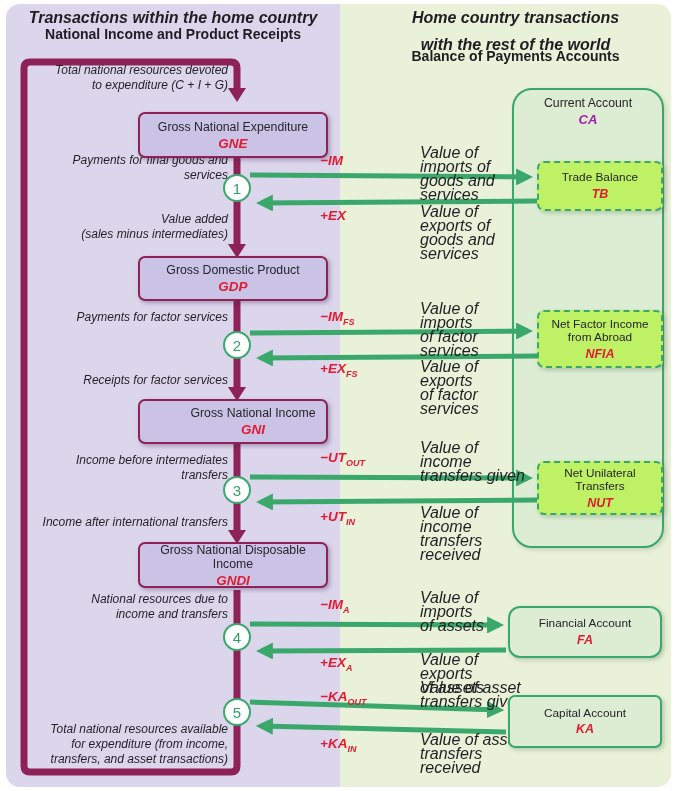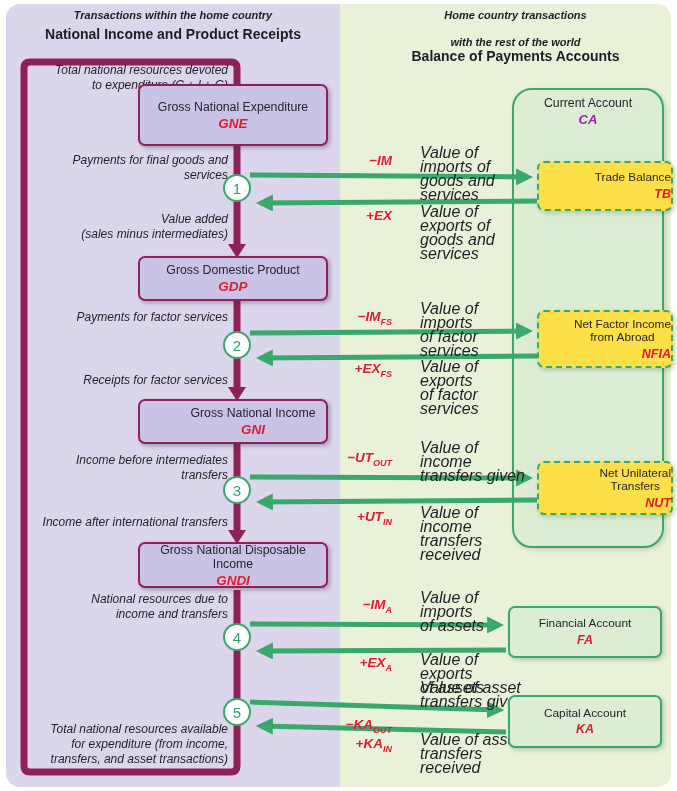"Transactions within the home country" .hdr-sub { font-size: 11px -> 16px }
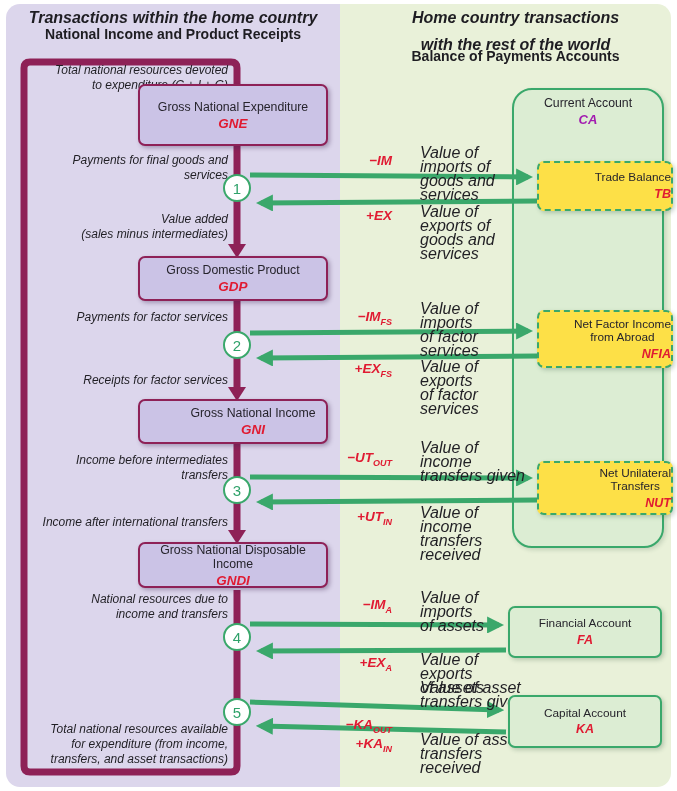"Gross National Expenditure" div.pbox { height: 62px -> 46px; top: 84px -> 112px }
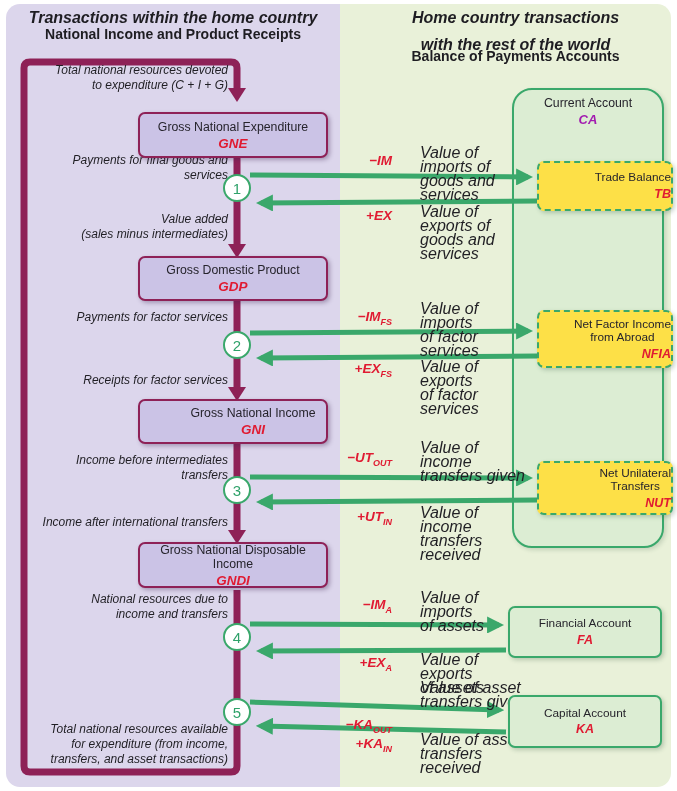"−IM" .rlabel { text-align: right -> none }
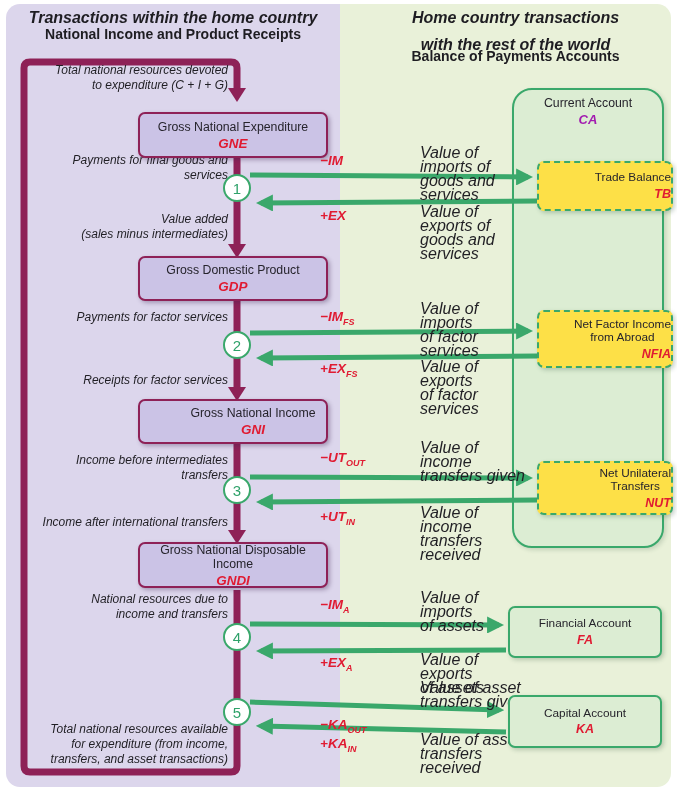"Trade Balance" .gbox-dashed { align-items: flex-end -> none; background: #fde047 -> #bef264; width: 136px -> 126px }
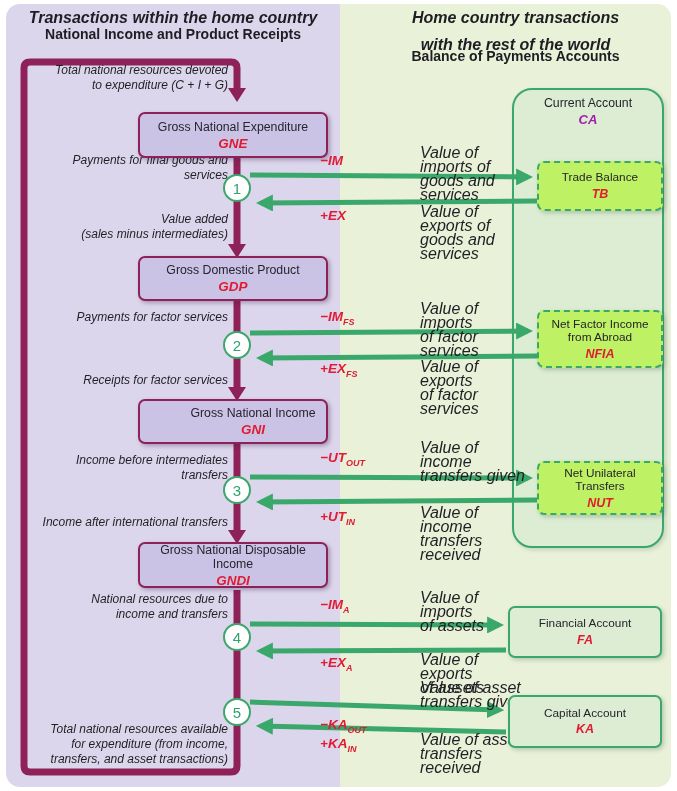"Financial Account" div.gbox { border-radius: none -> 12px }
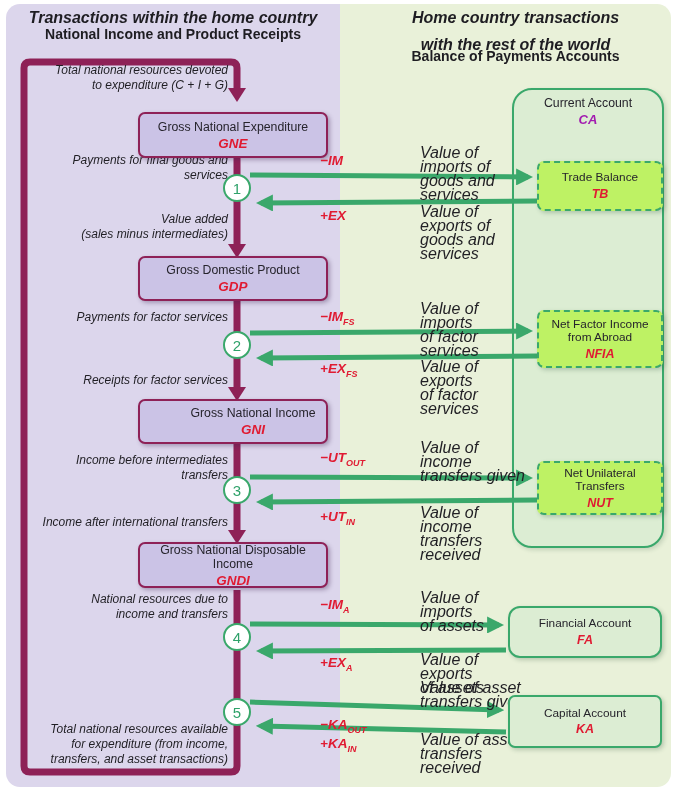"−KAOUT" div.rlabel { top: 717px -> 689px }
